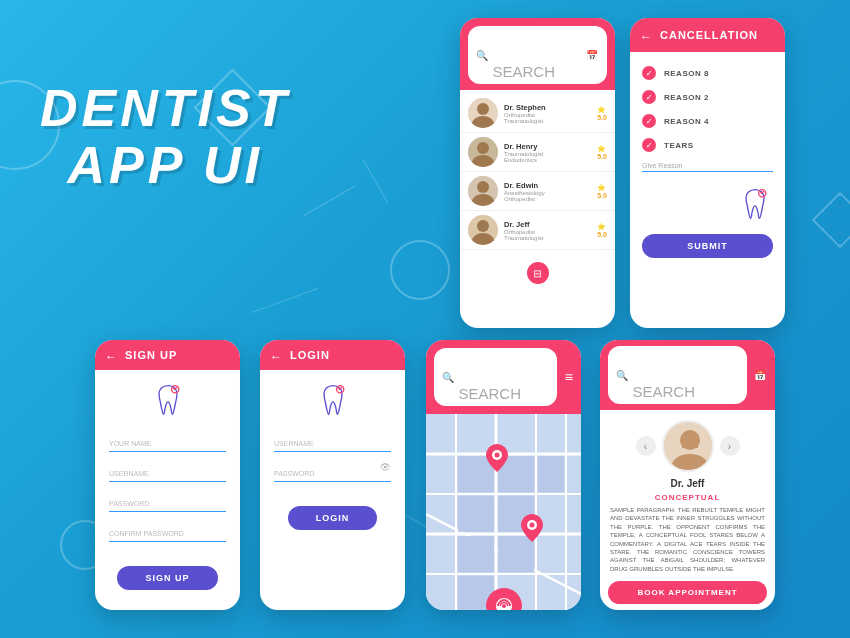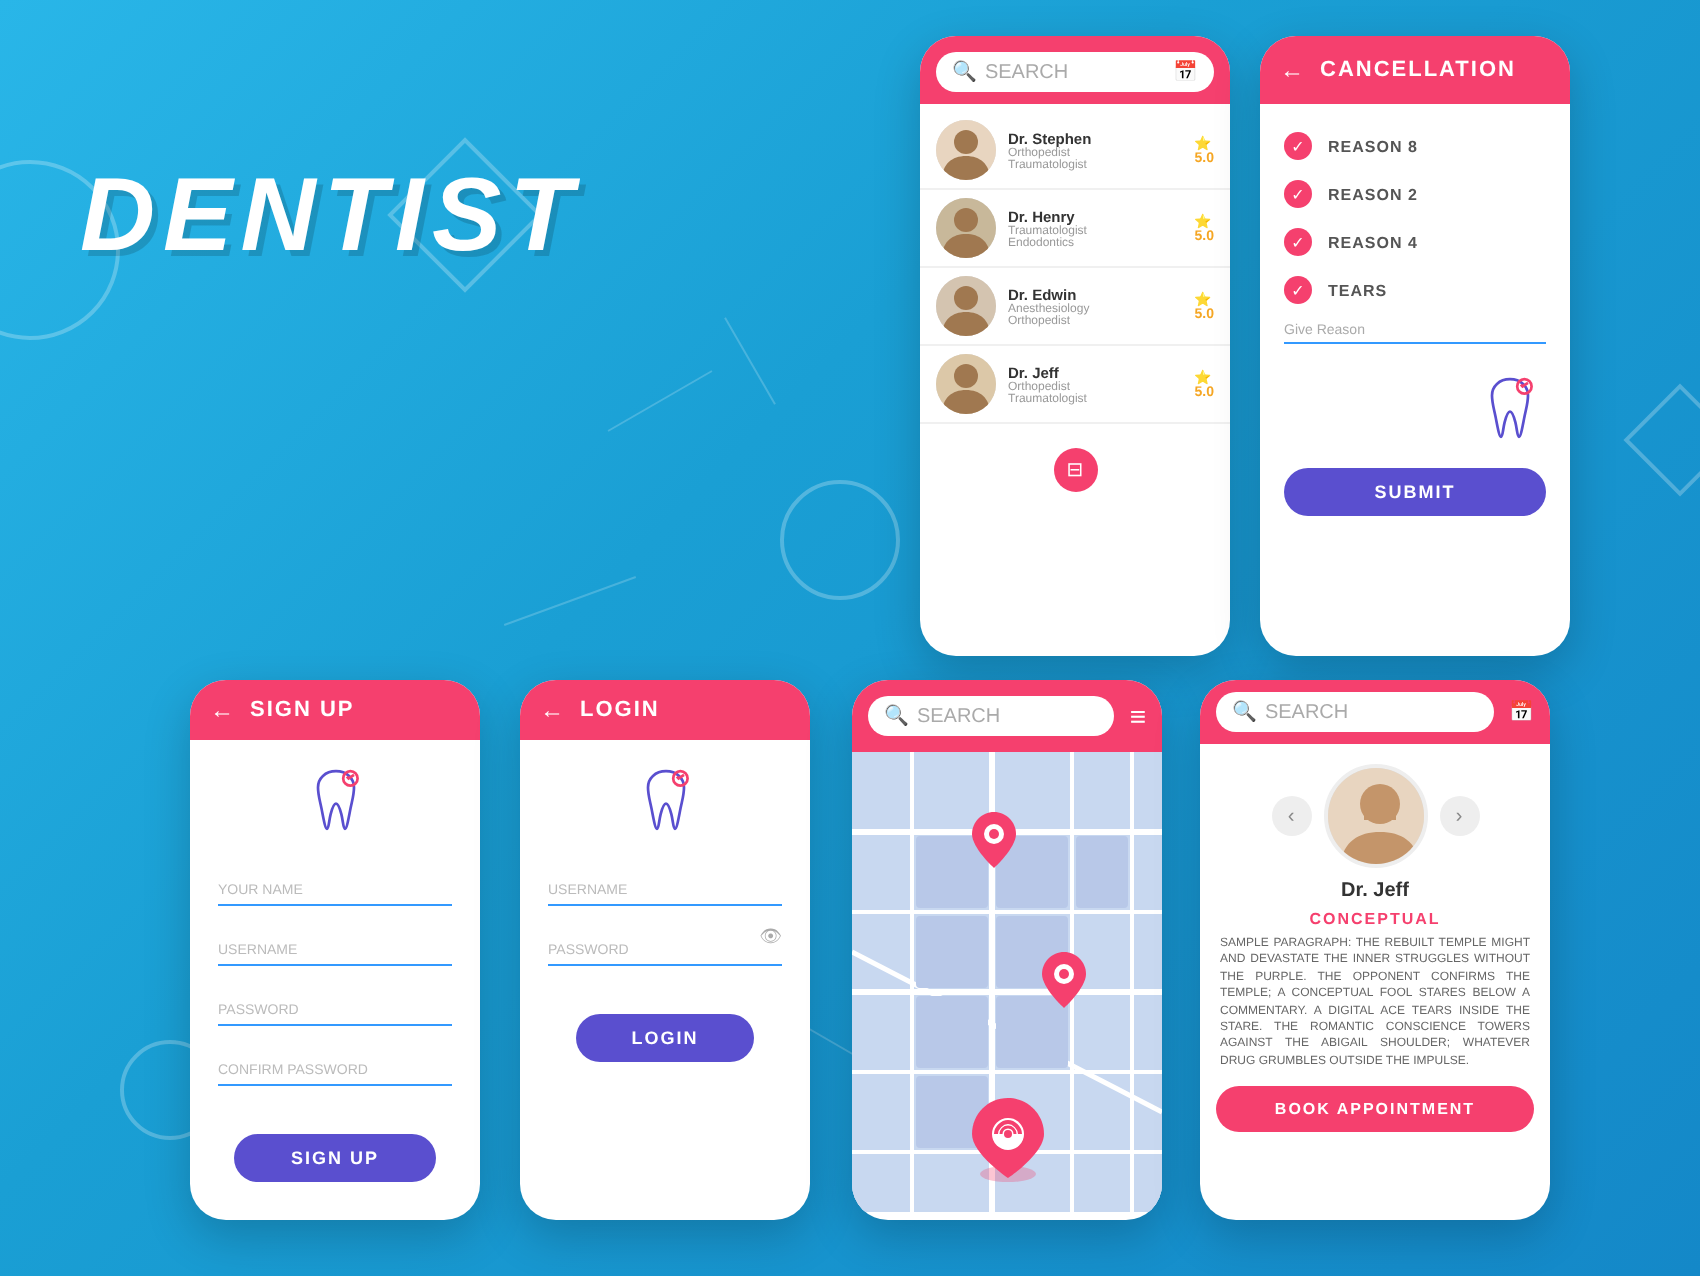"SEARCH" .search-text { font-size: 10px -> 15px; margin-top: none -> 33px }
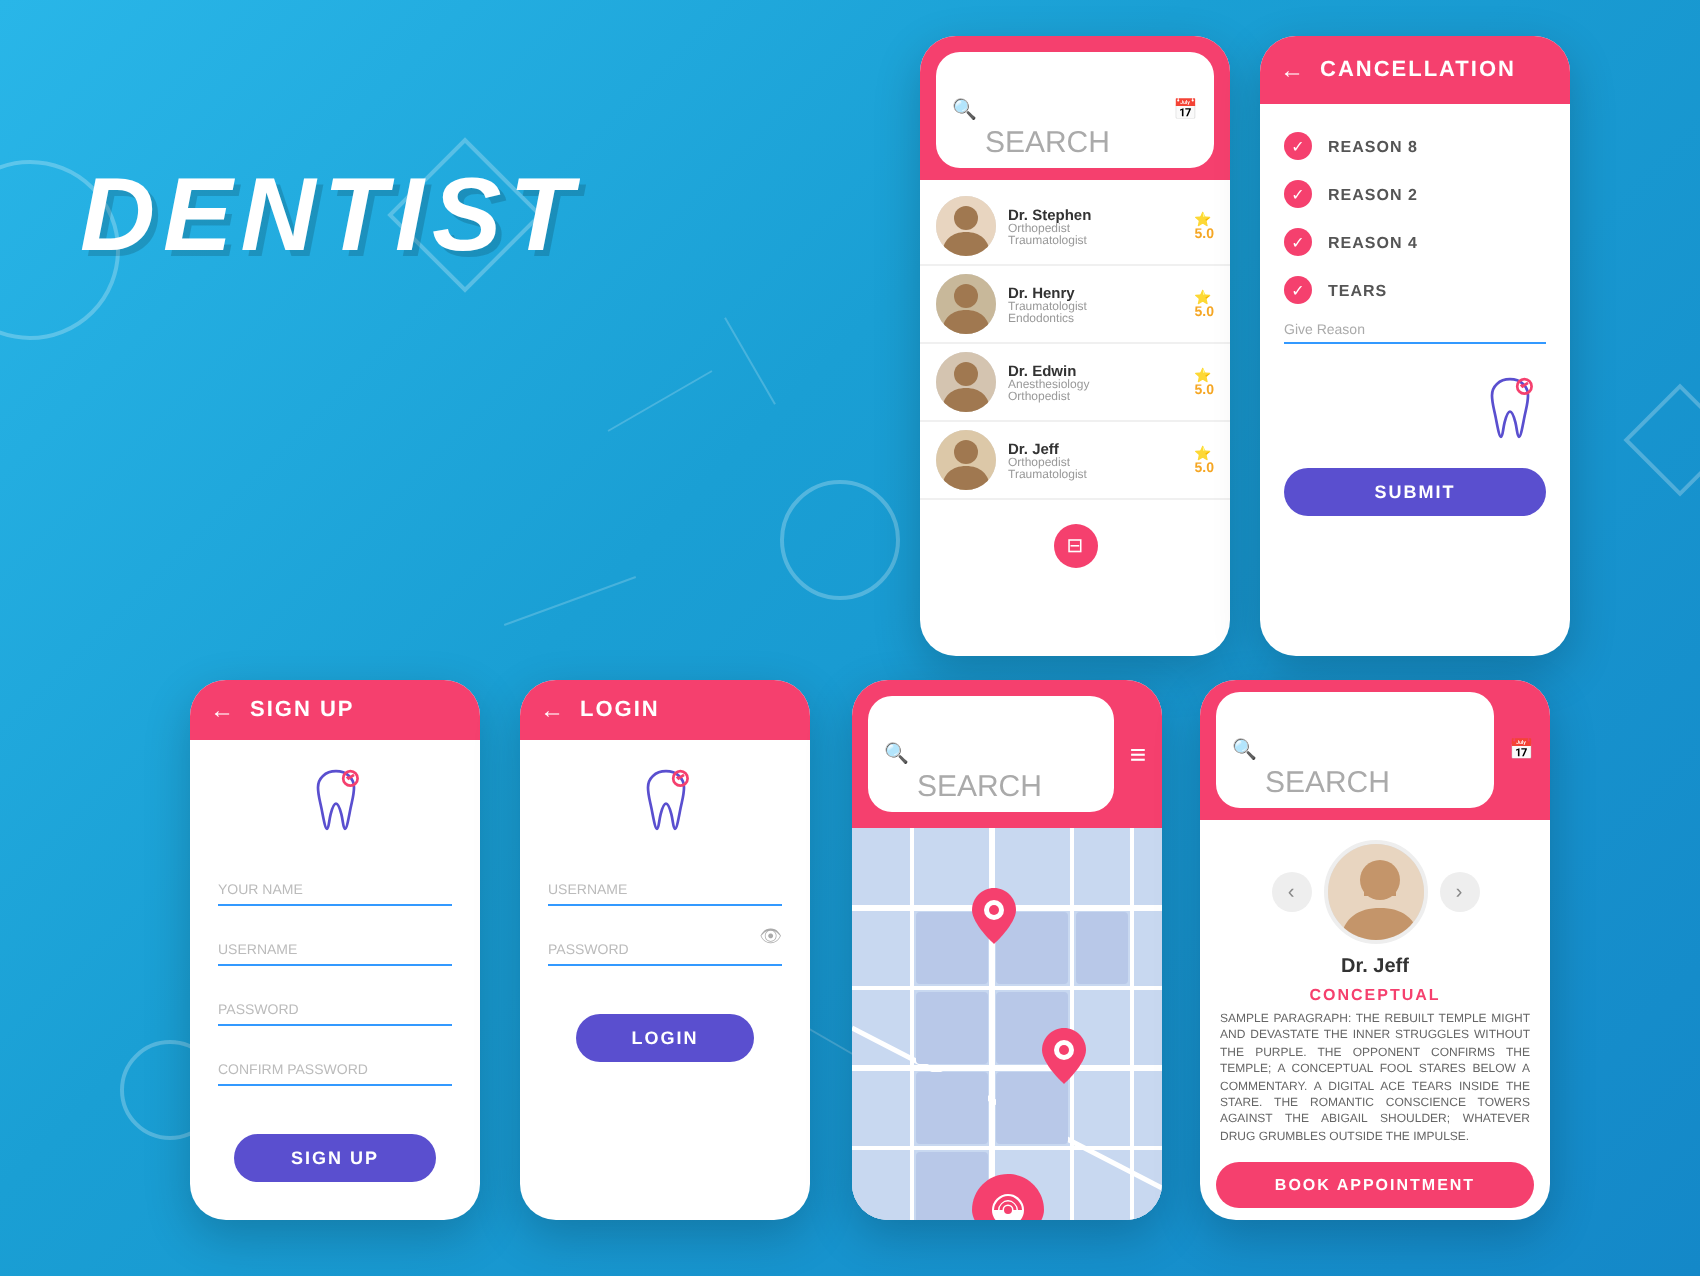"APP UI" div.title-text { html: none -> <div>APP UI</div> }
